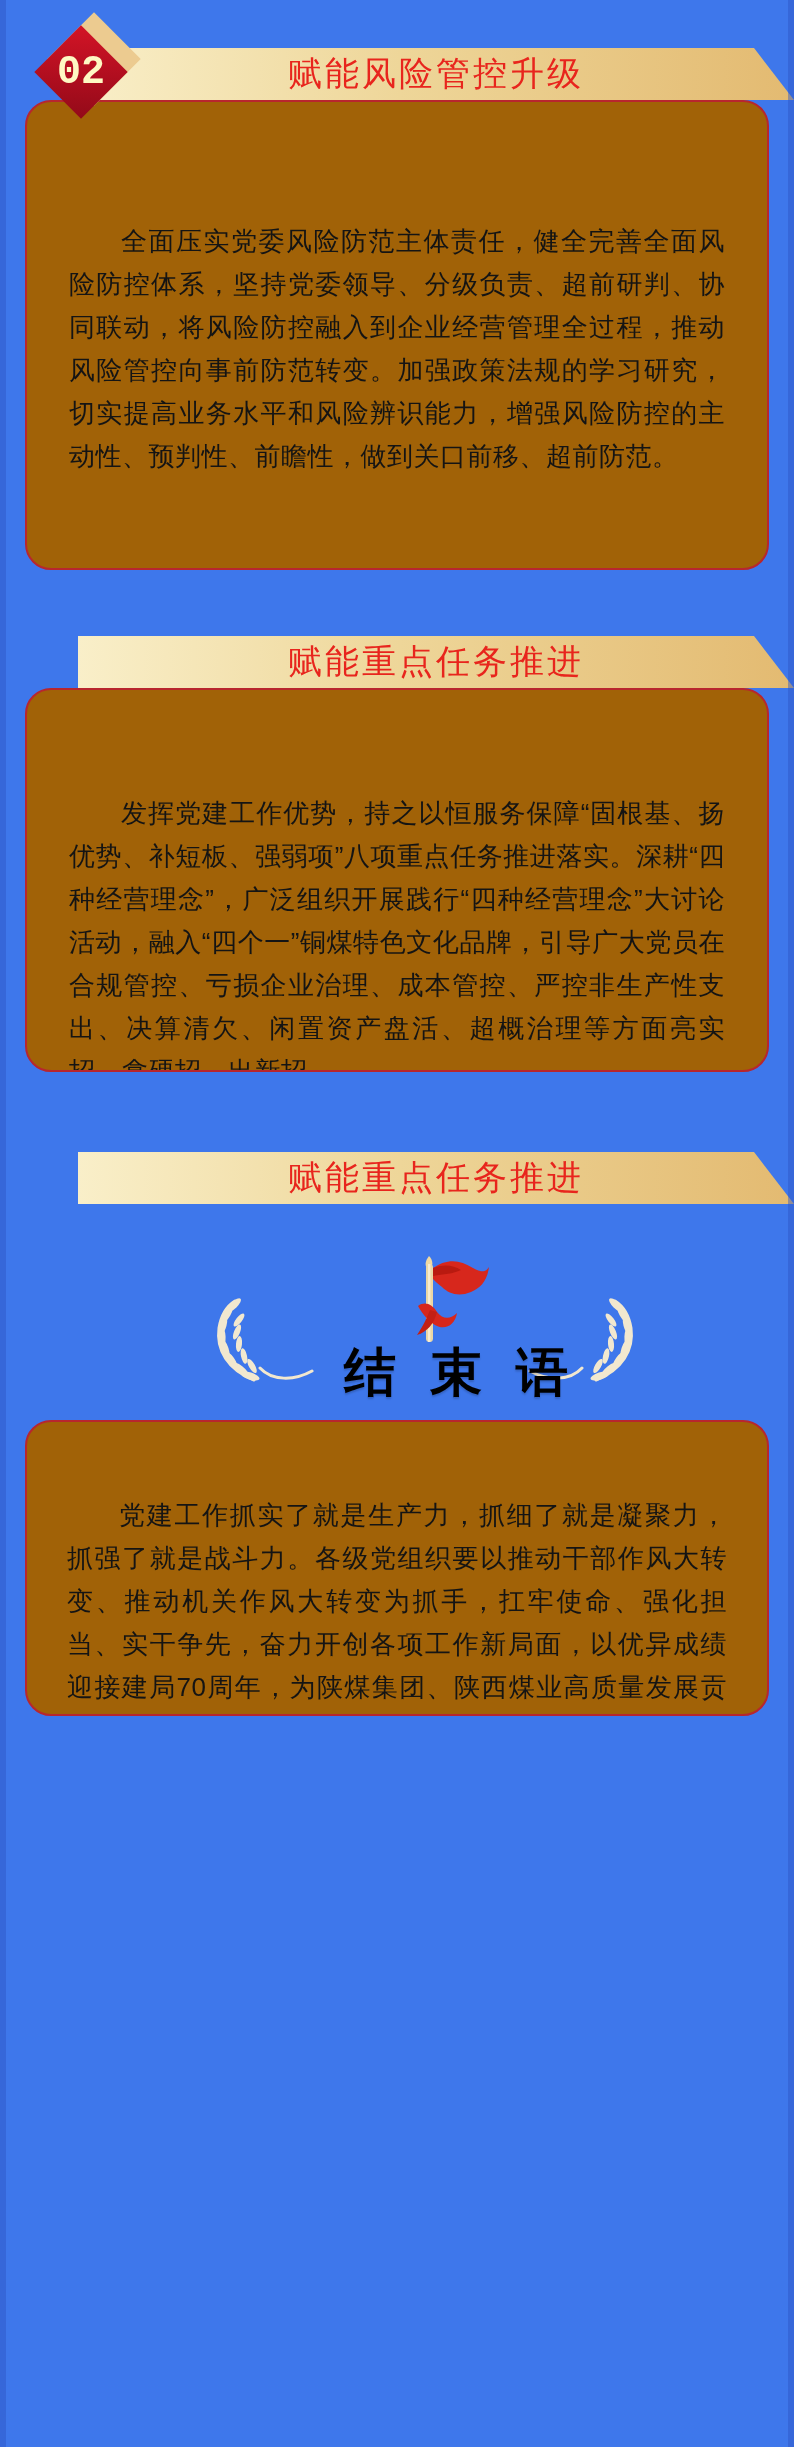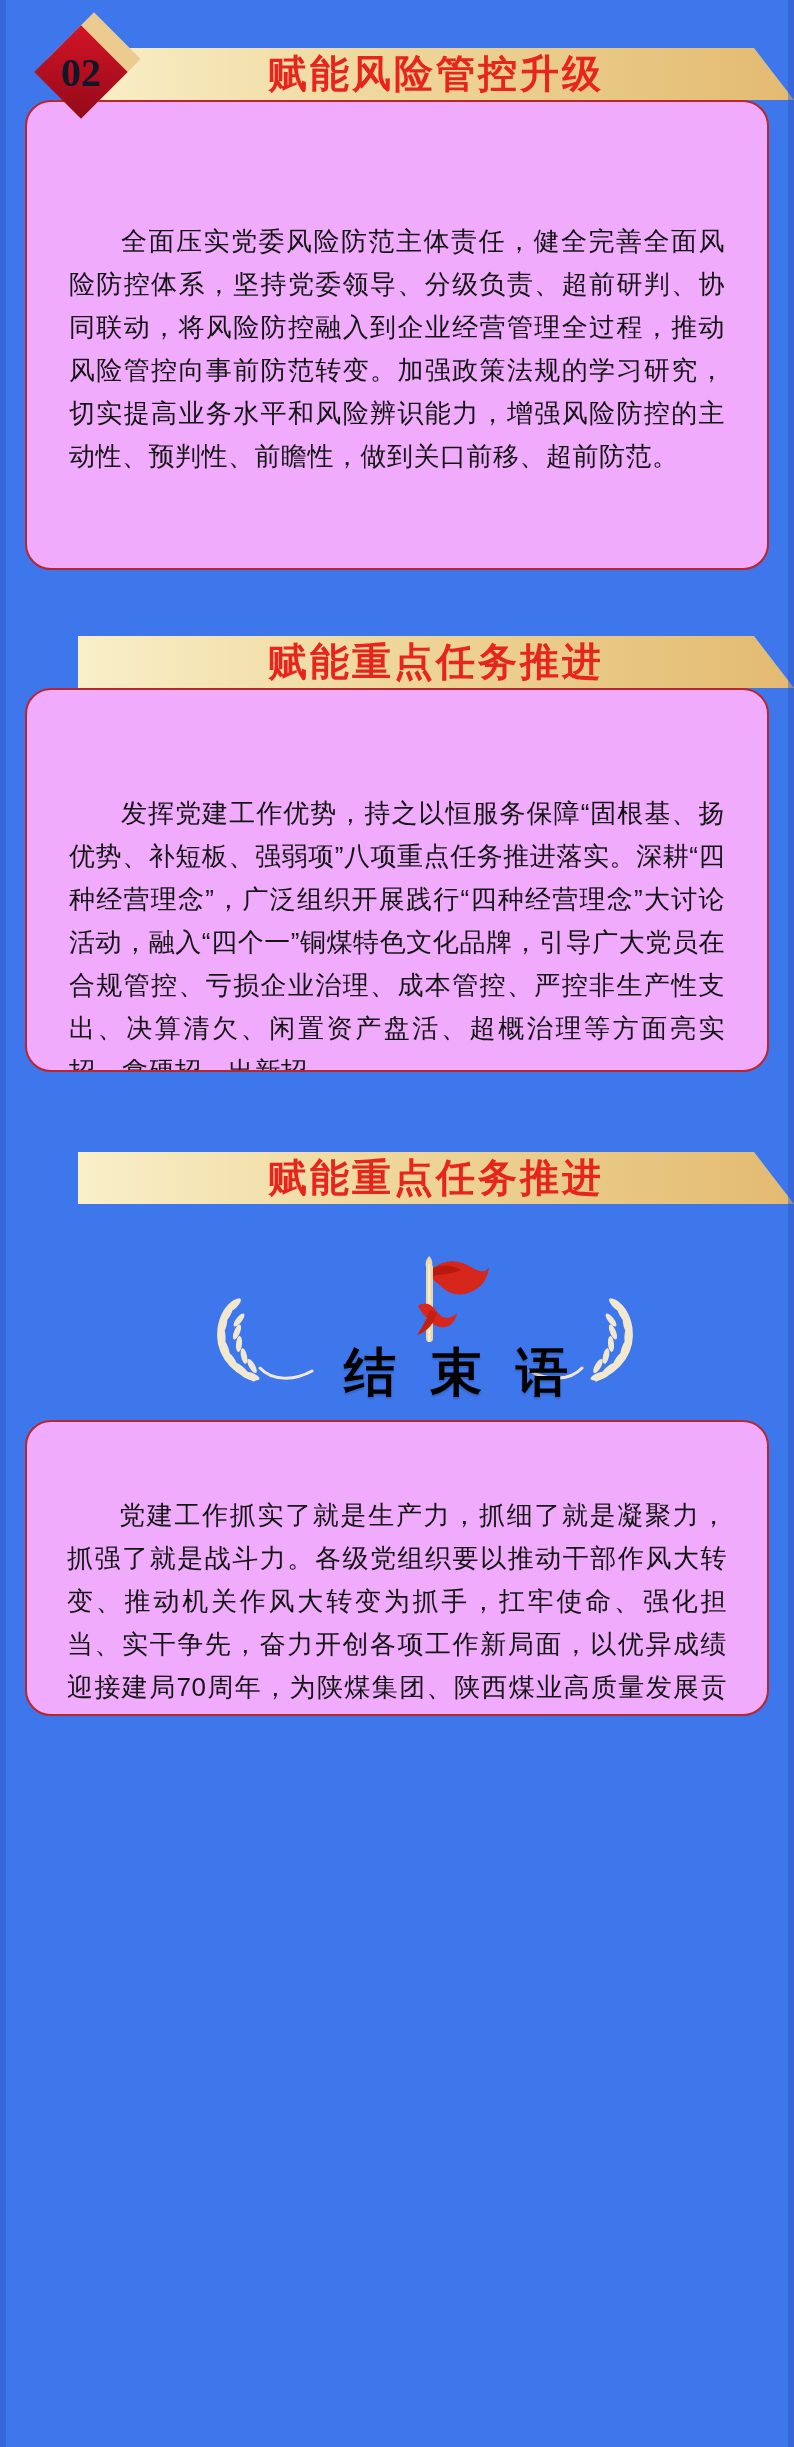"02" .badge-num { color: #0f172a -> #fef9c3; font-family: Liberation Serif, serif -> Liberation Mono, monospace }
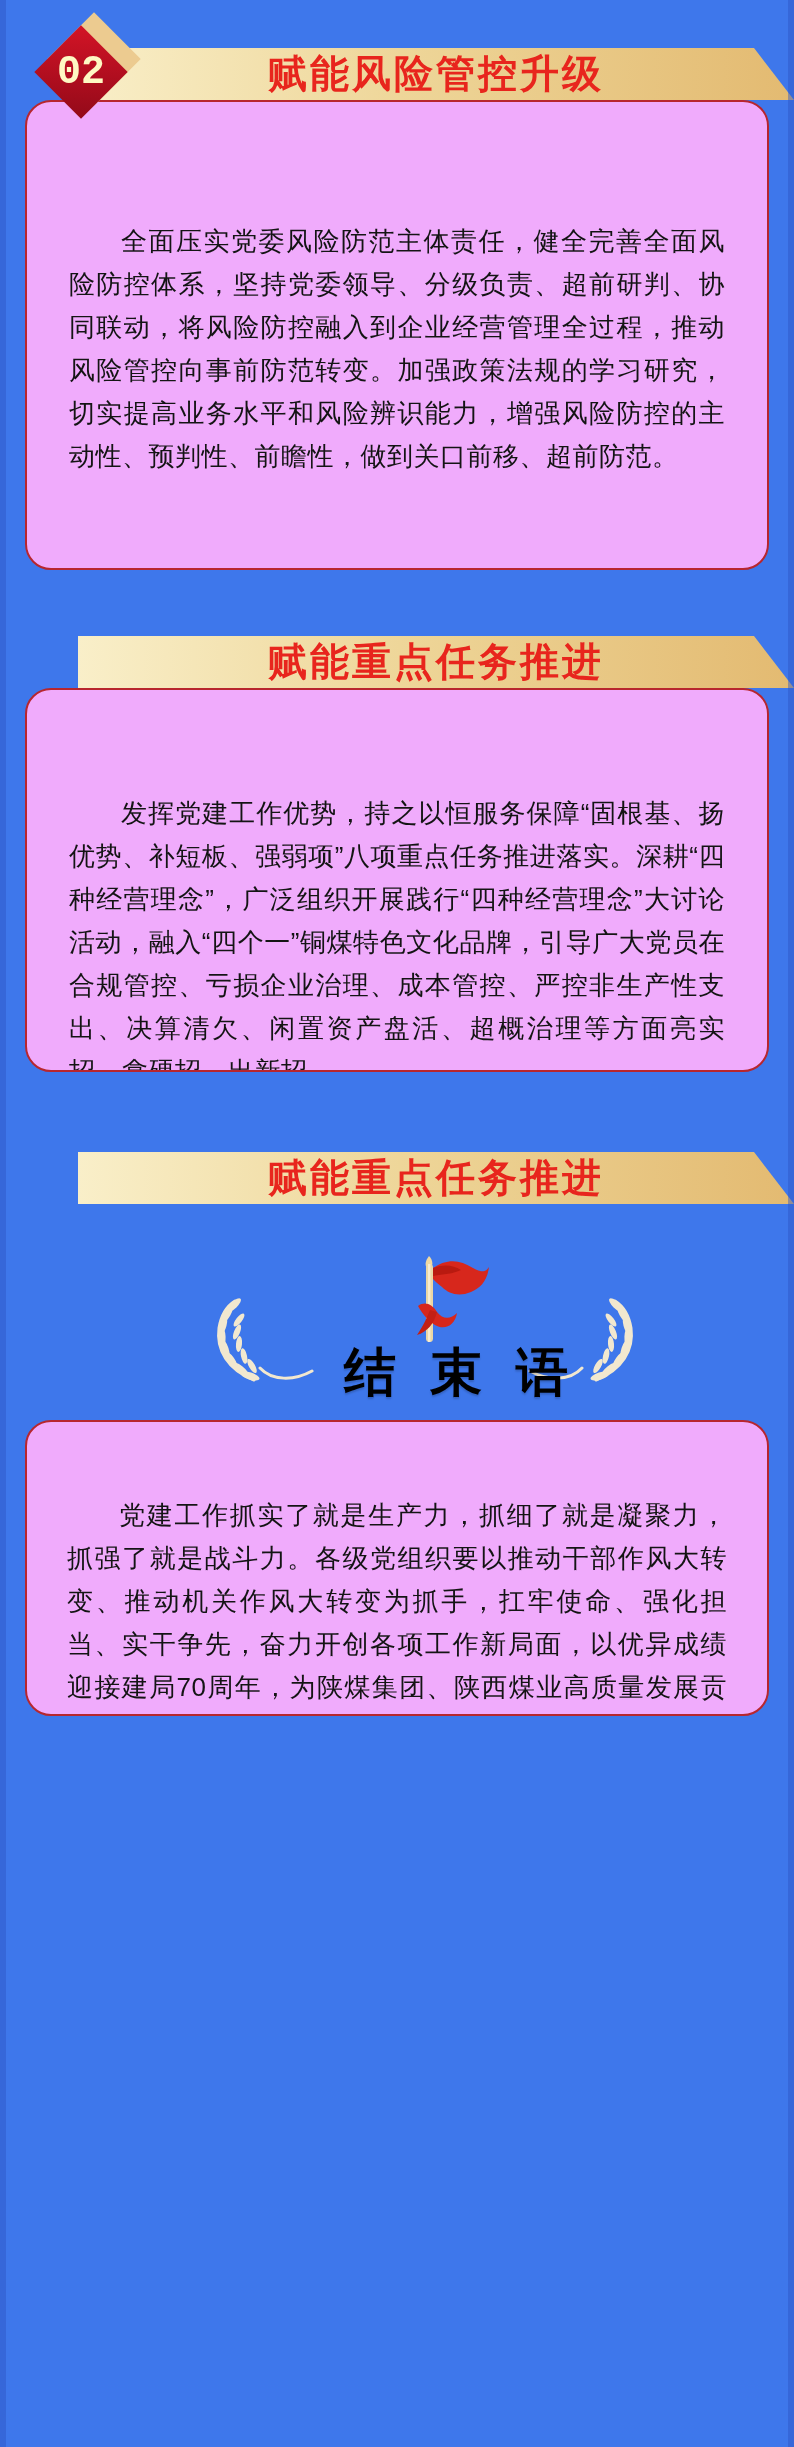"赋能风险管控升级" .banner-title { font-size: 39px -> 34px; font-weight: bold -> normal }
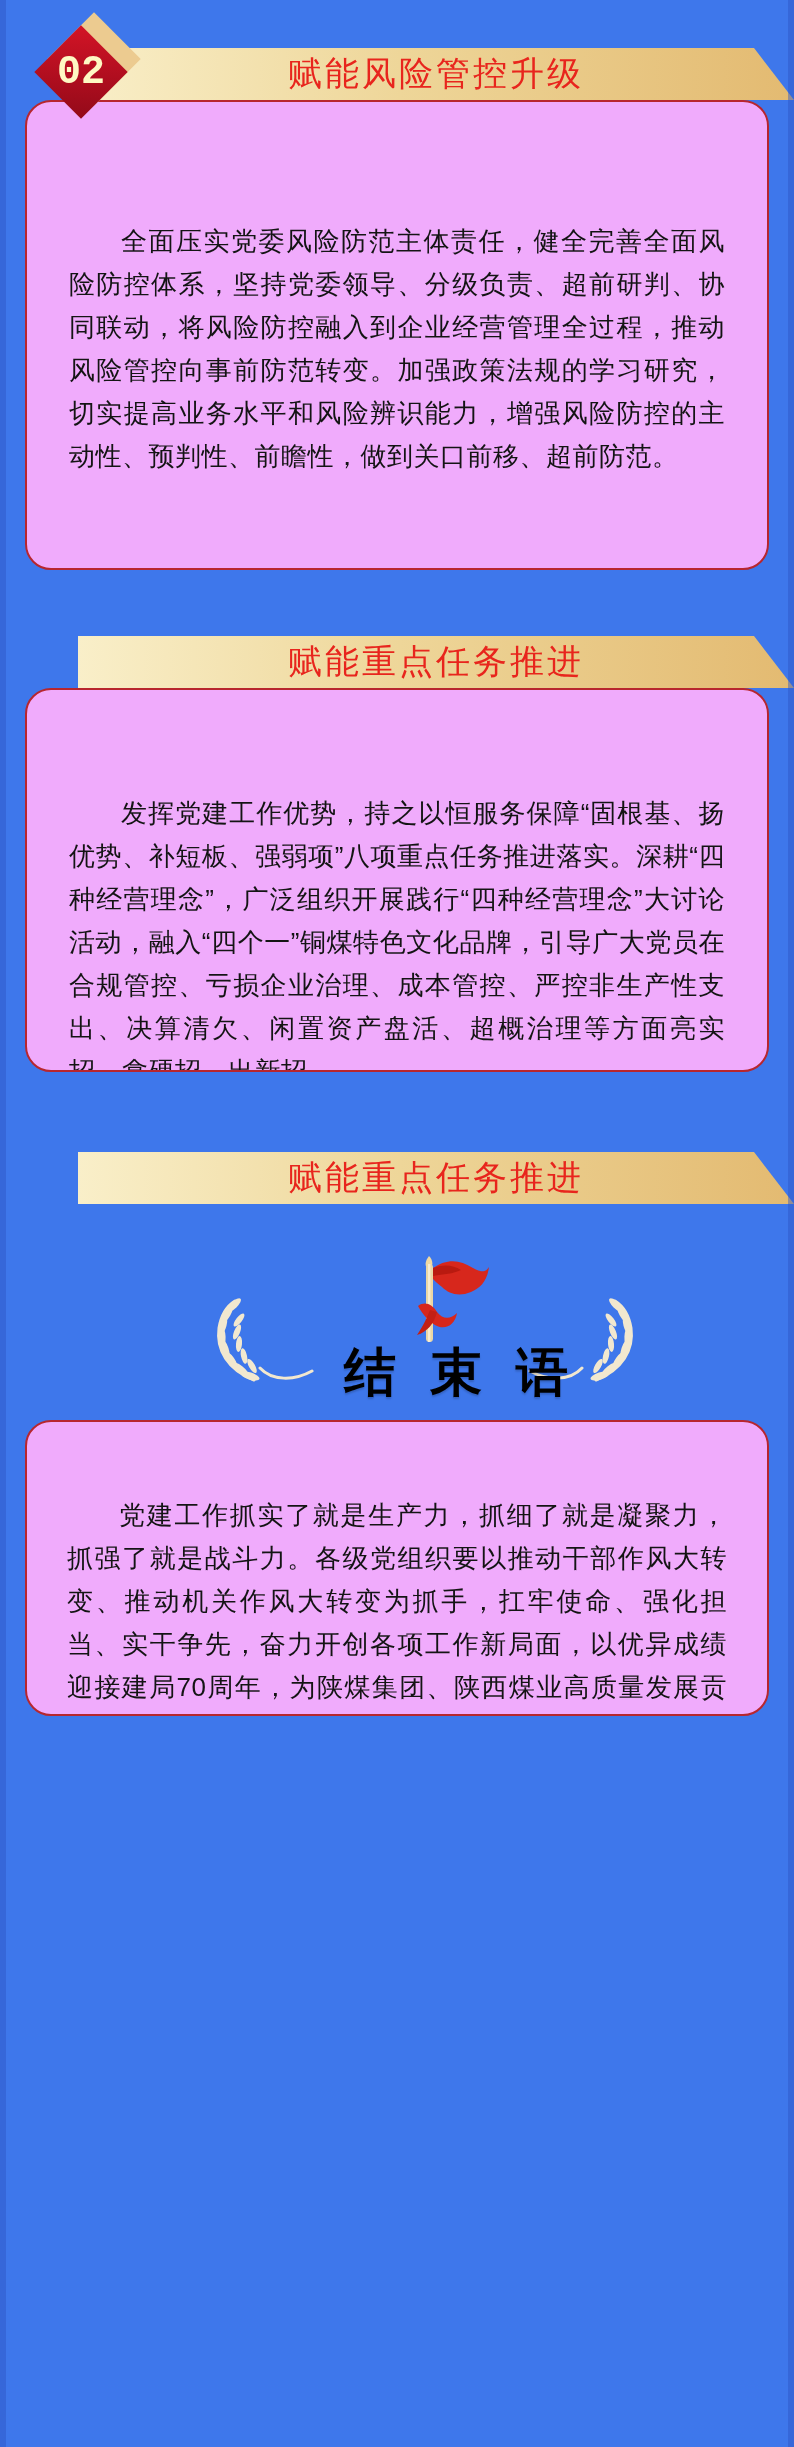"全面压实党委风险防范主体责任，健全完善全面风险防控体系，坚持党委领导、分级负责、" .card { background: #f0abfc -> #a16207 }
